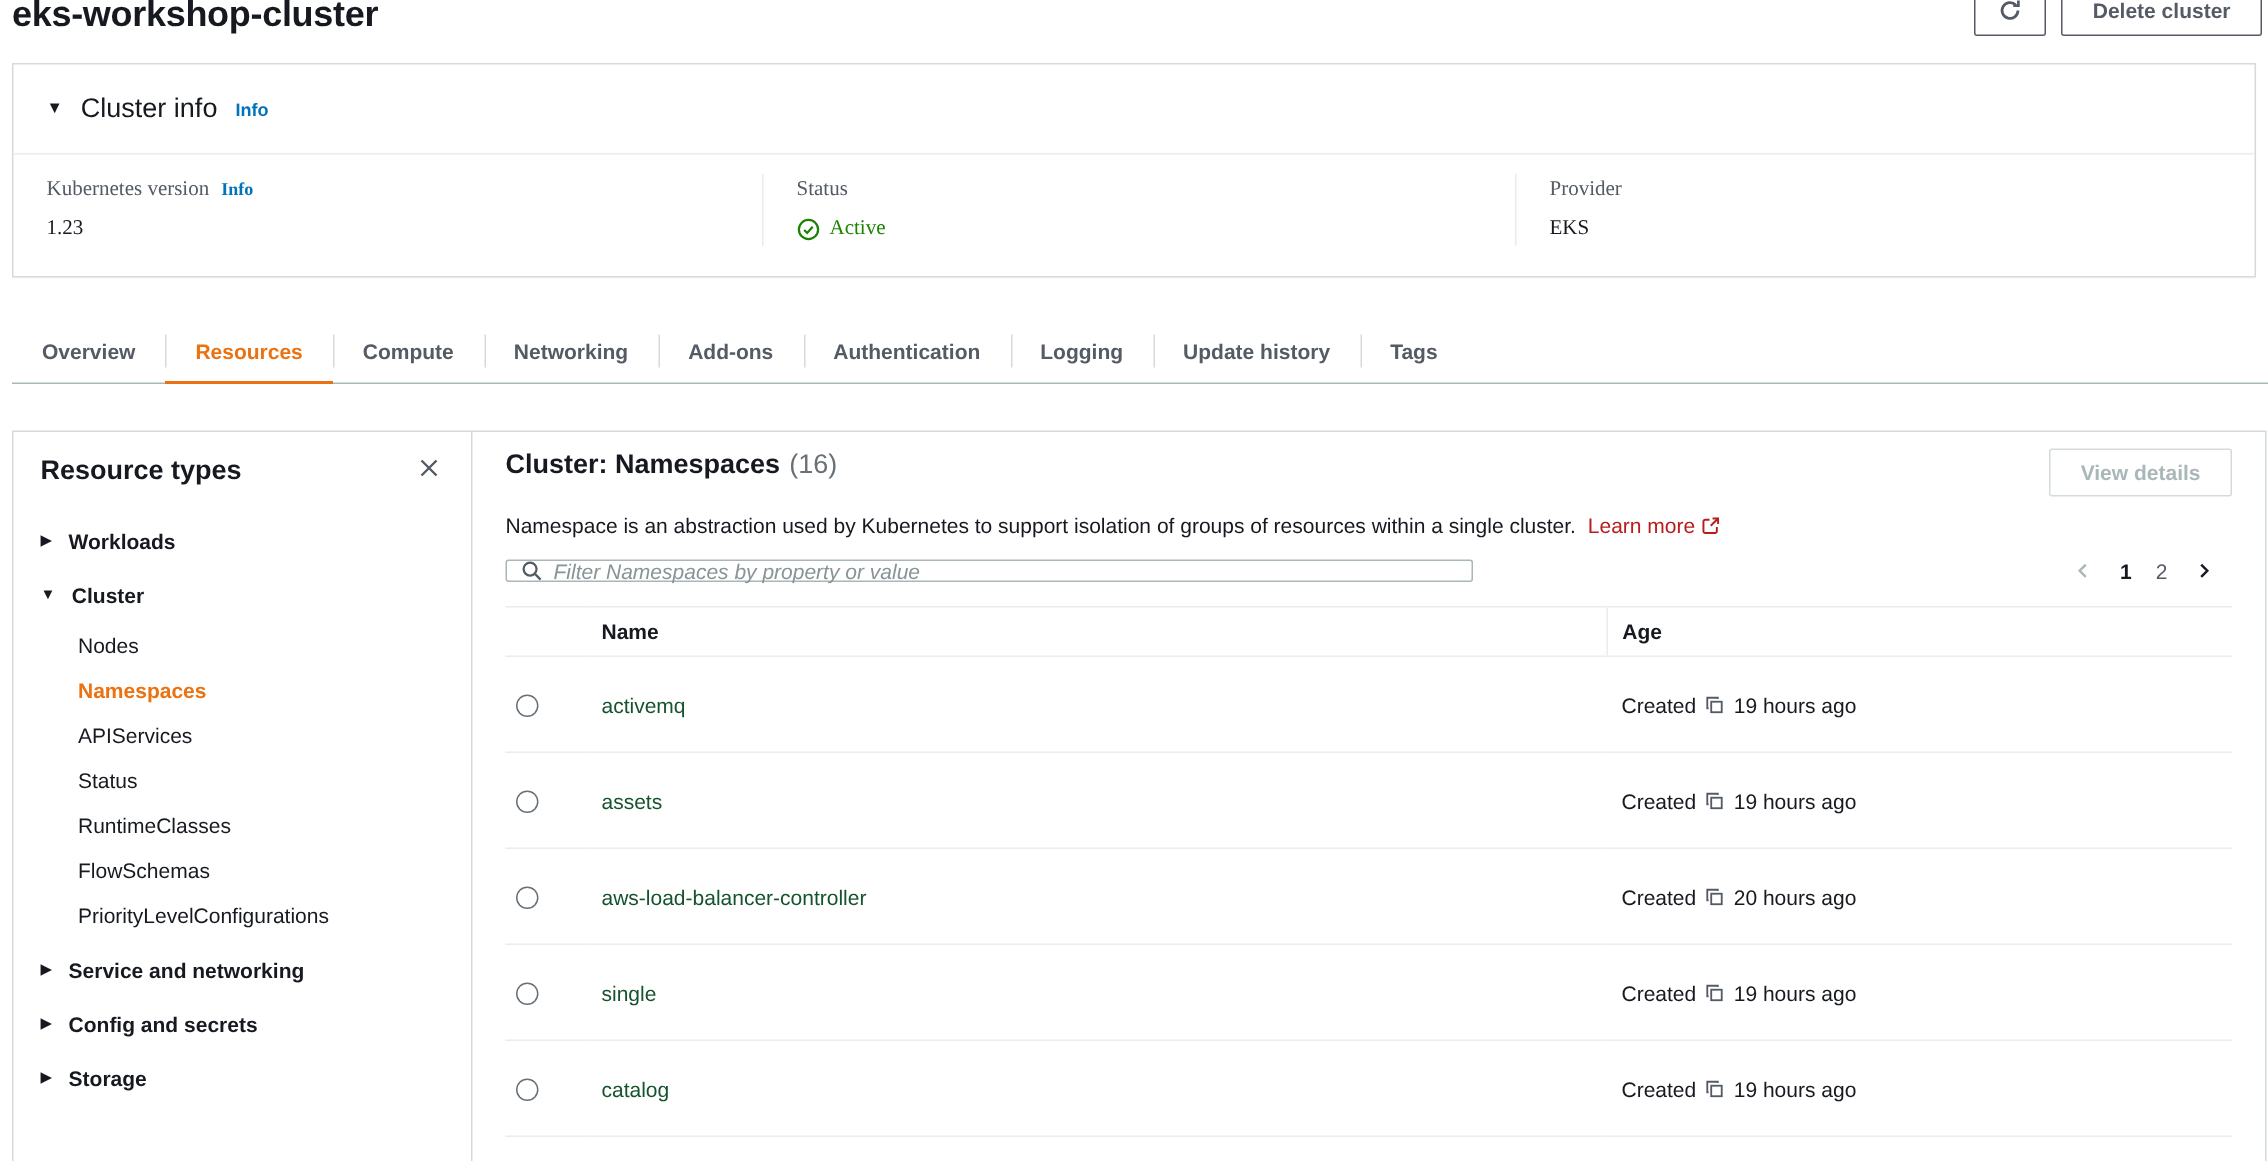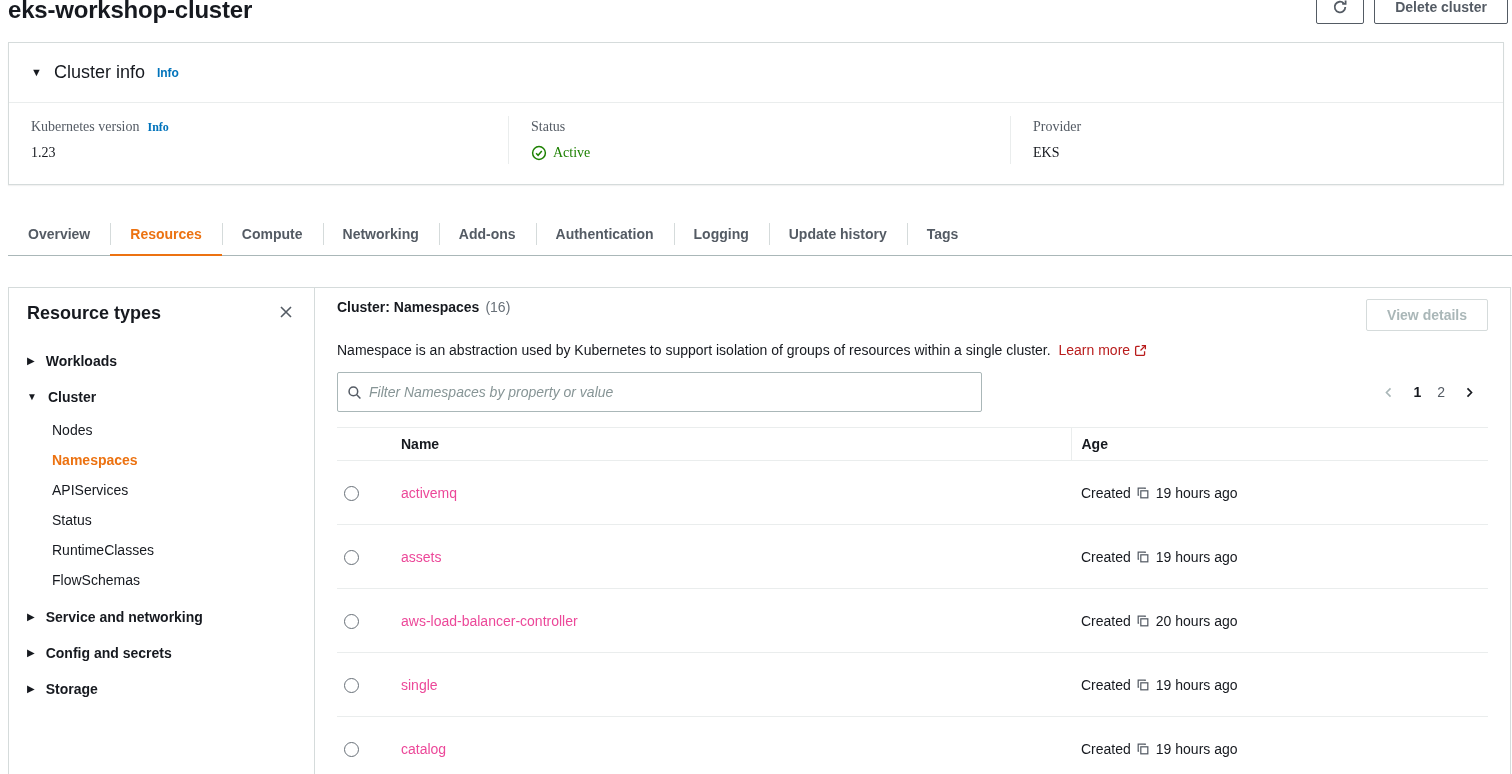"Cluster: Namespaces (16)" .main-title { font-size: 14px -> 18px }
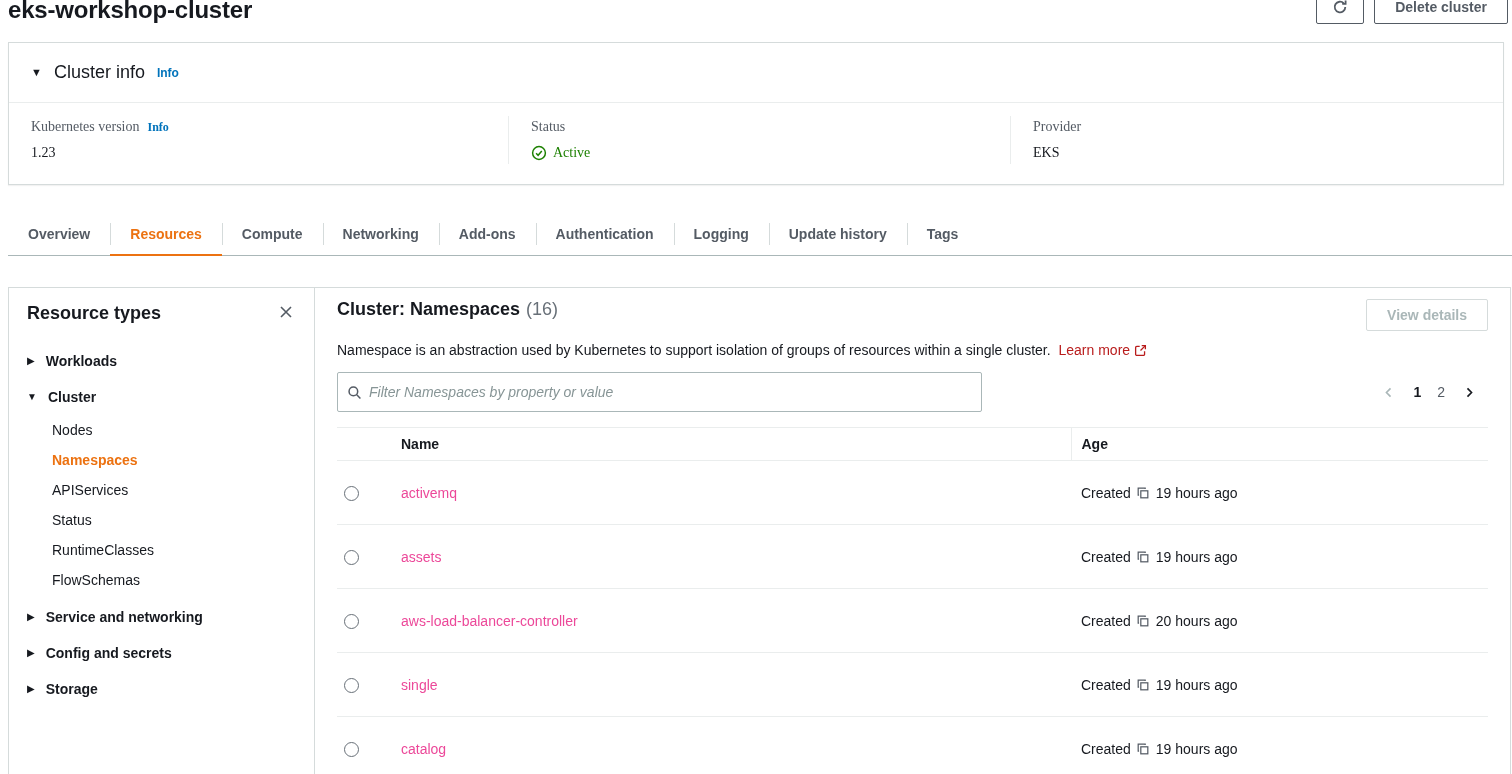"Filter Namespaces by property or" .search-box { height: 40px -> 15px }
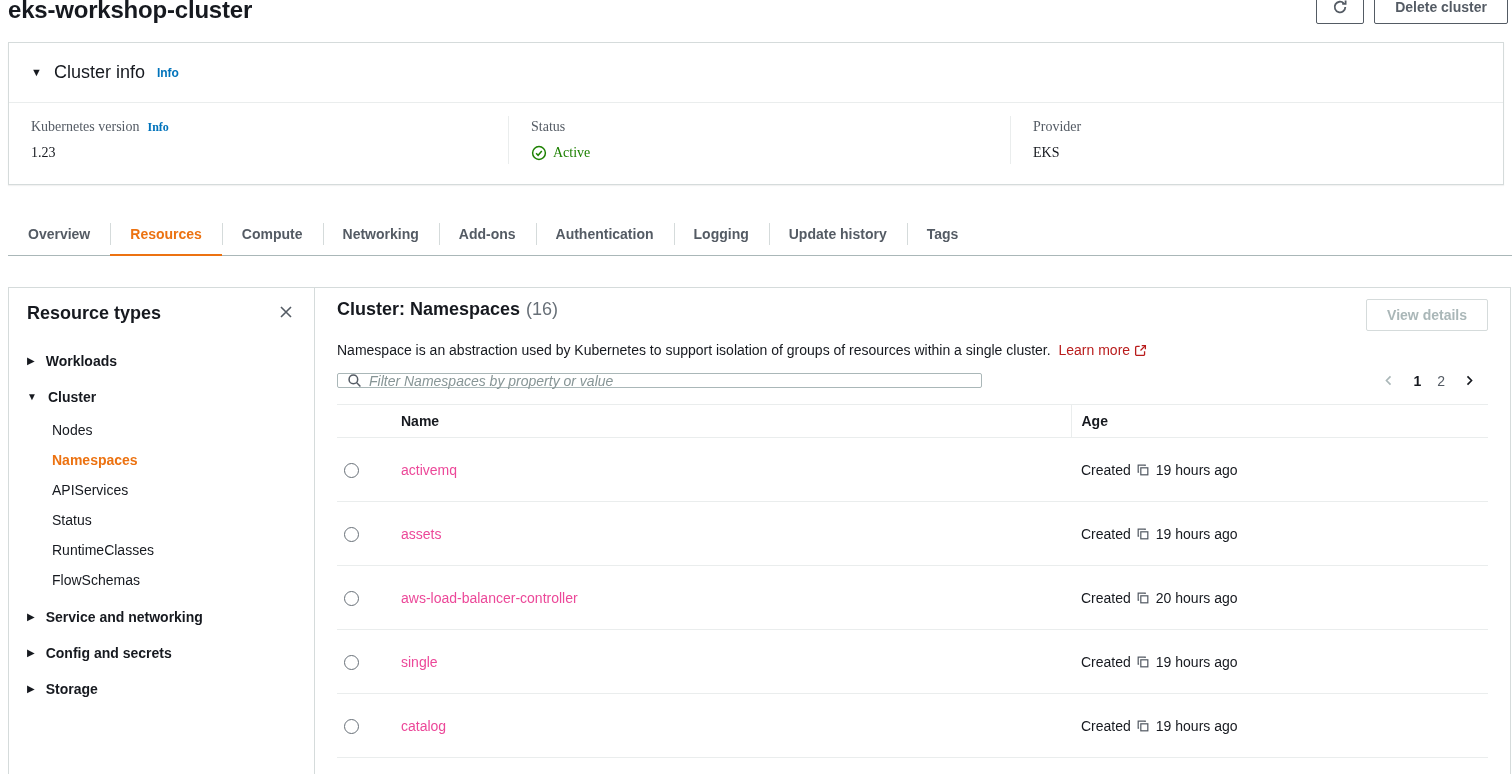"activemq" .name-link { color: #ec4899 -> #14532d }
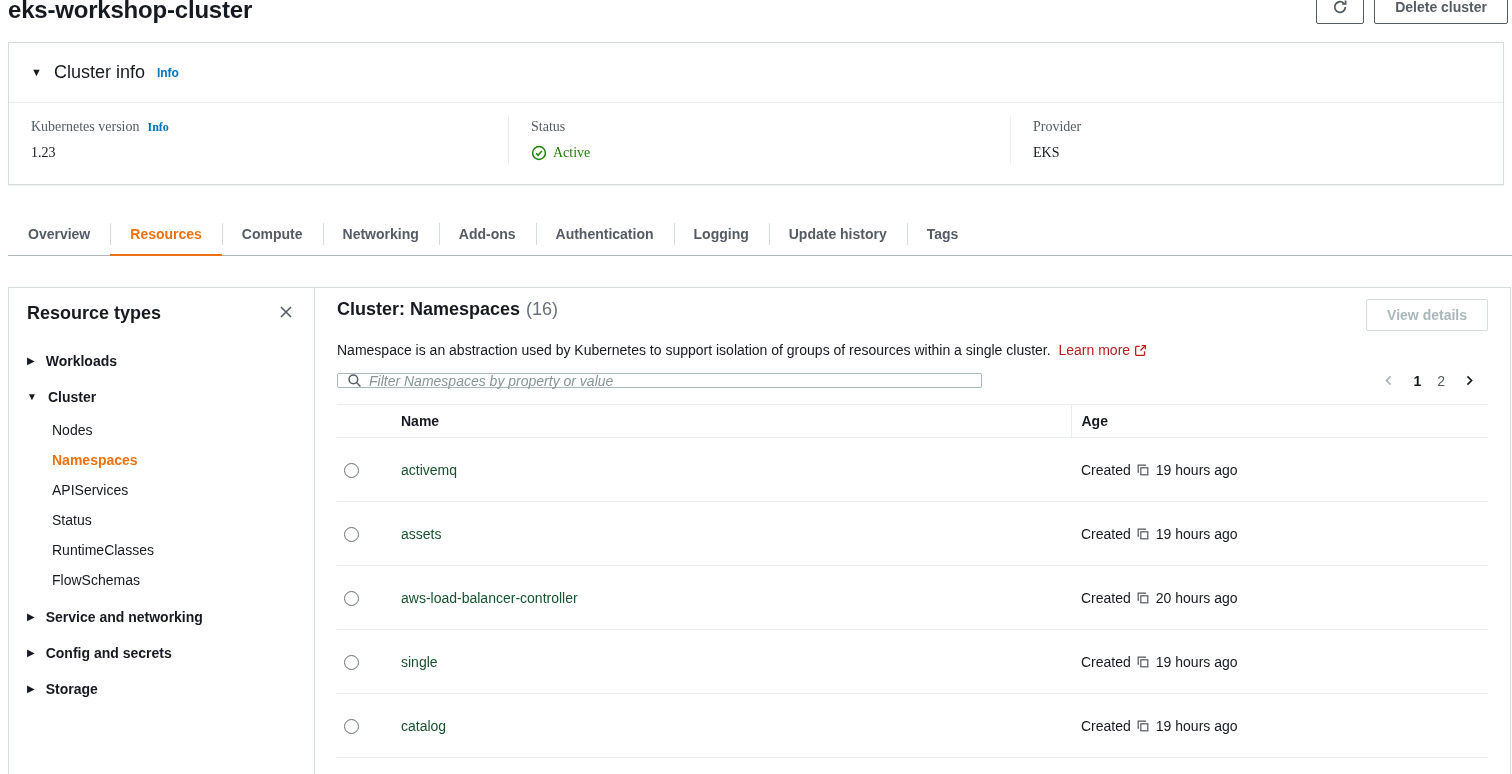"PriorityLevelConfigurations" div.tree-child { html: none -> <div>PriorityLevelConfigurations</div> }
